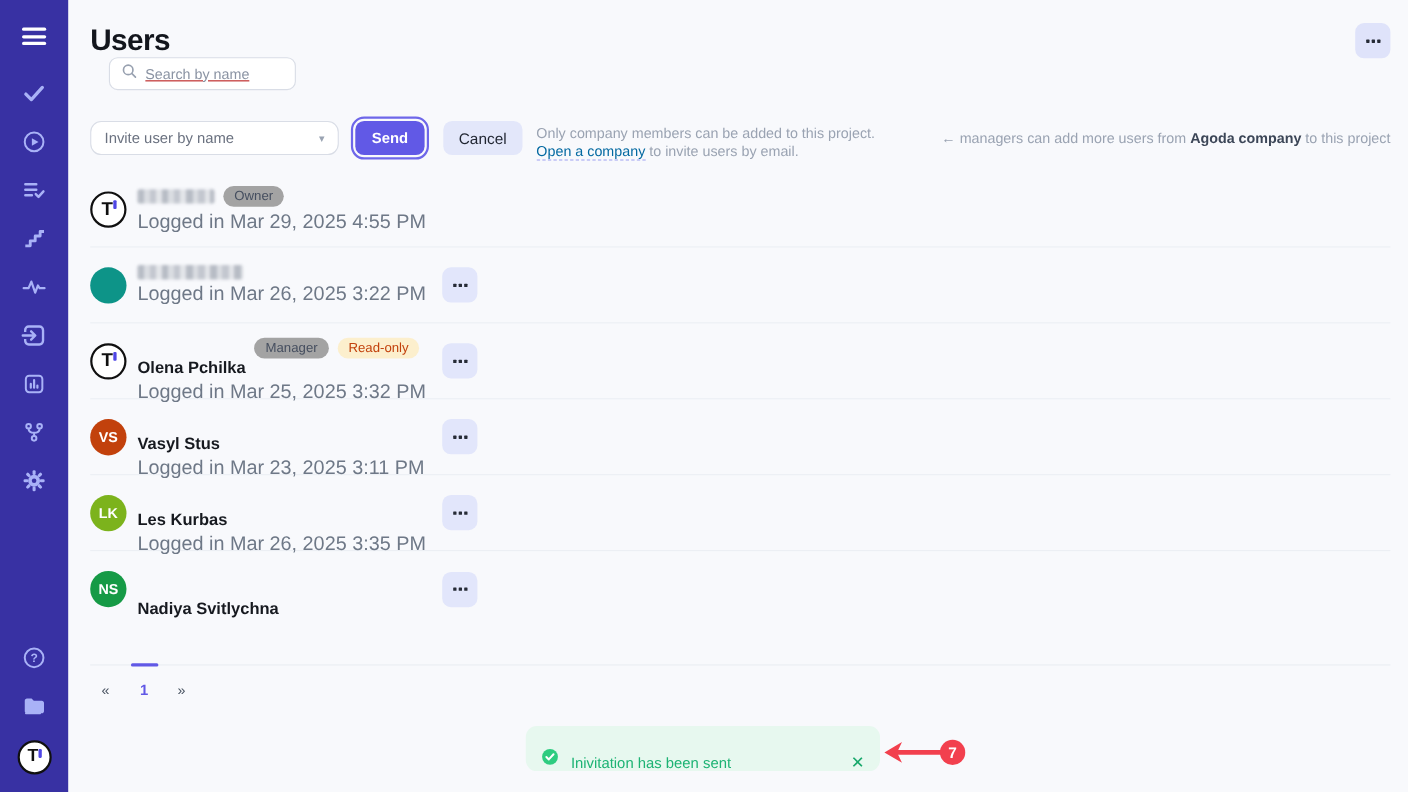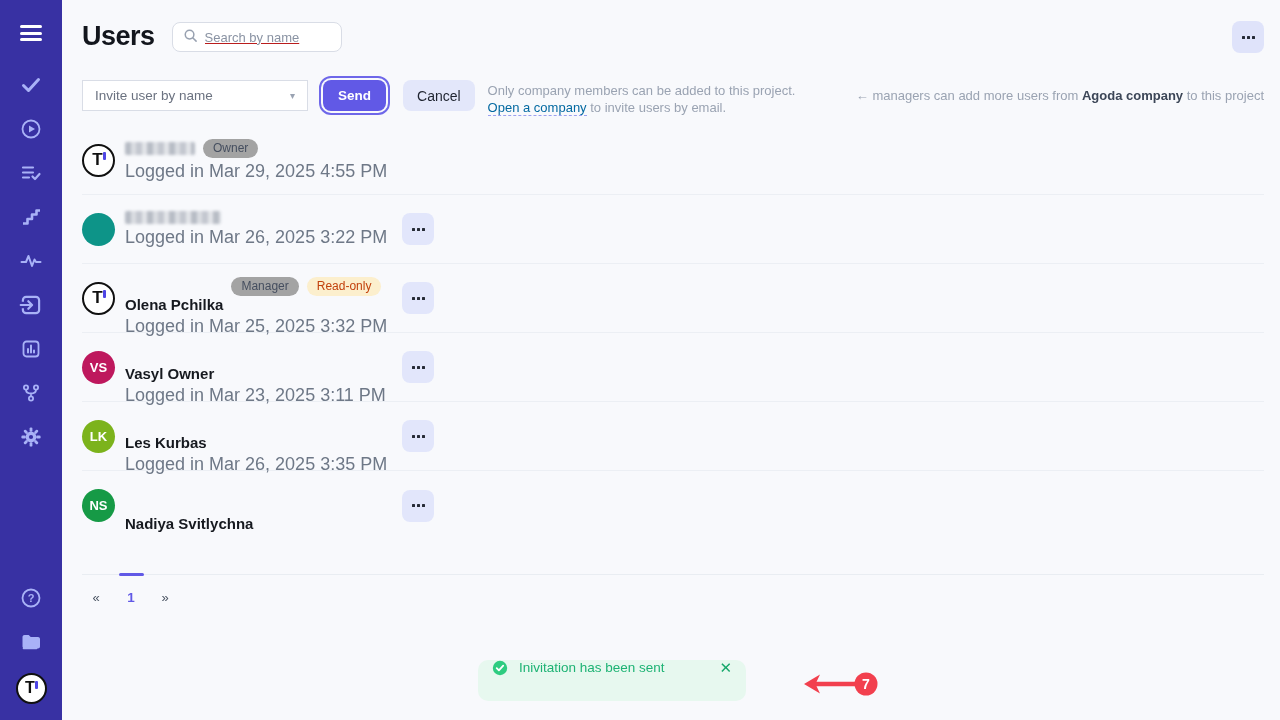"Users" .hdr { align-items: flex-end -> flex-start; flex-direction: none -> column }
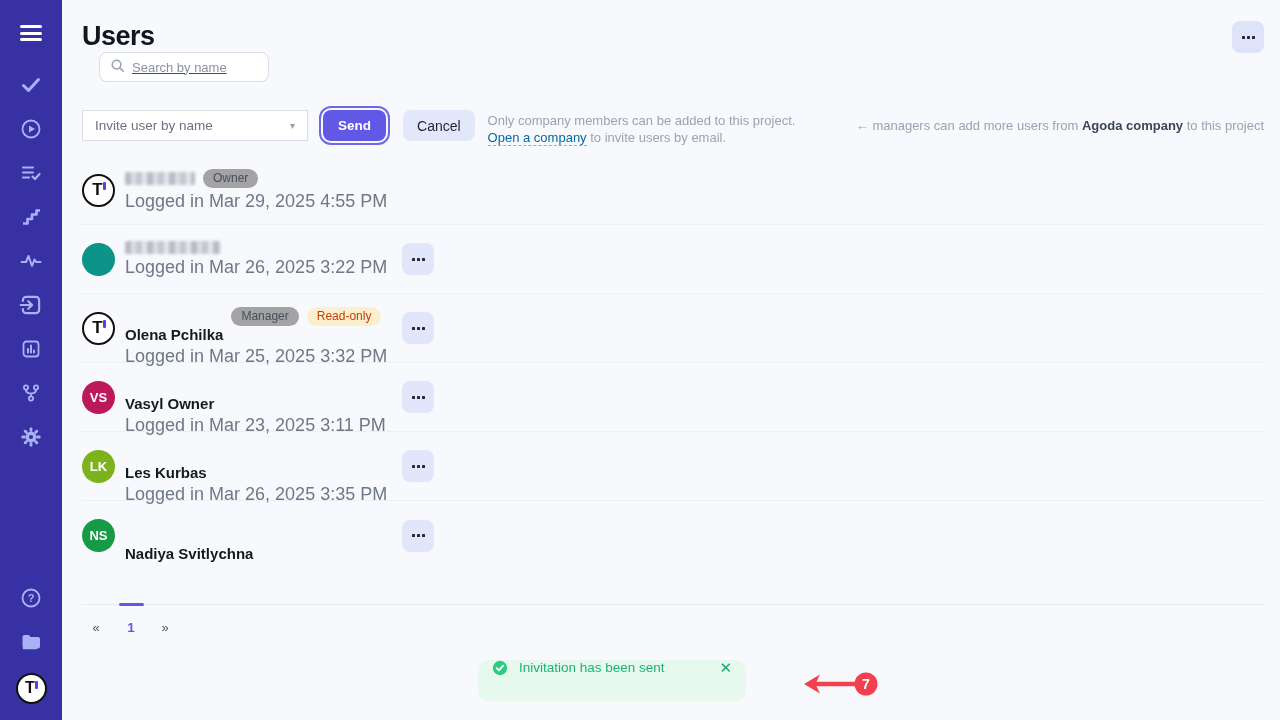"Invite user by name" .selectbox { border-radius: 0 -> 10px }
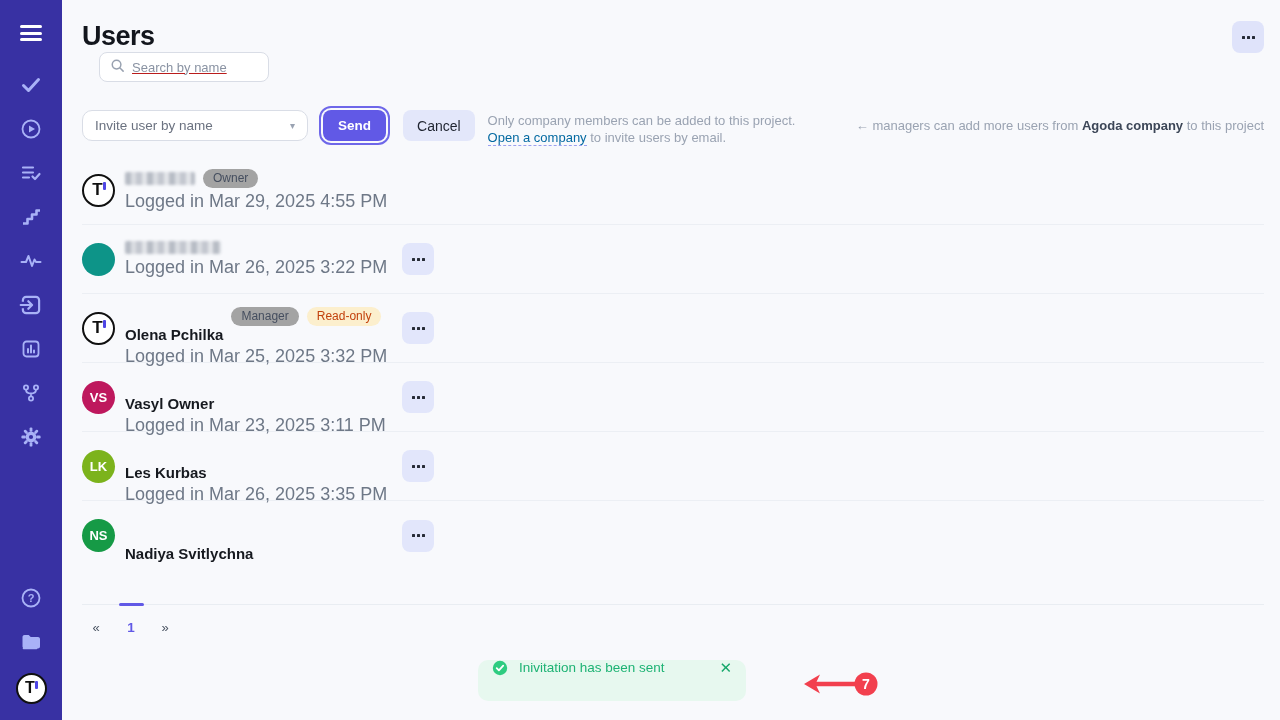"VS" span.avatar { background: #be185d -> #c2410c }
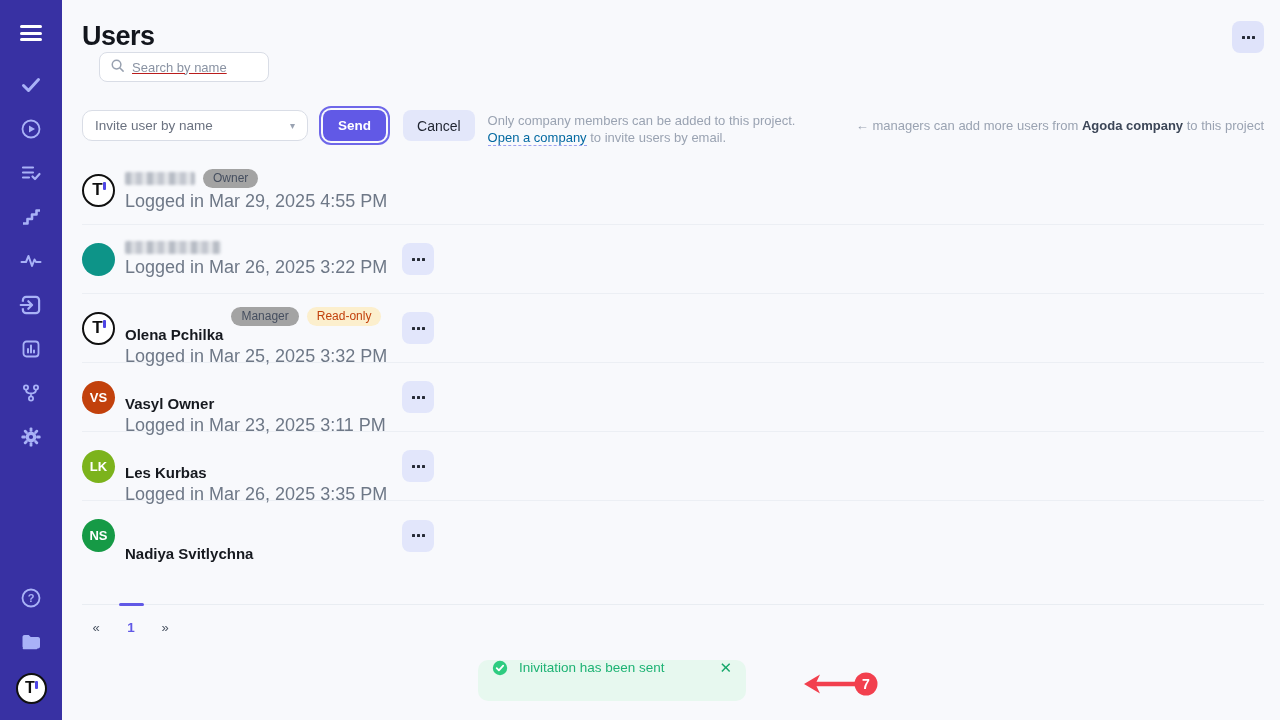"Vasyl Owner" span.uname { text: Owner -> Stus }
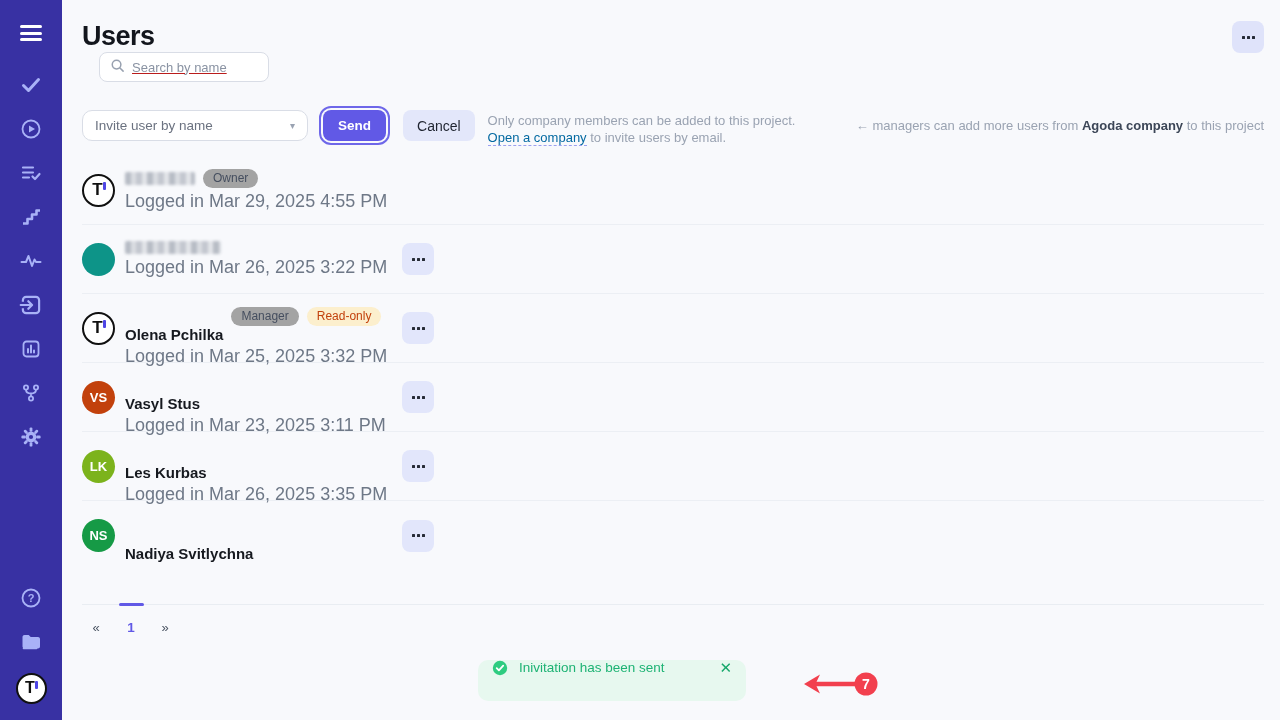"Inivitation has been sent" .toast { align-items: flex-start -> flex-end; width: 268px -> 322px }
